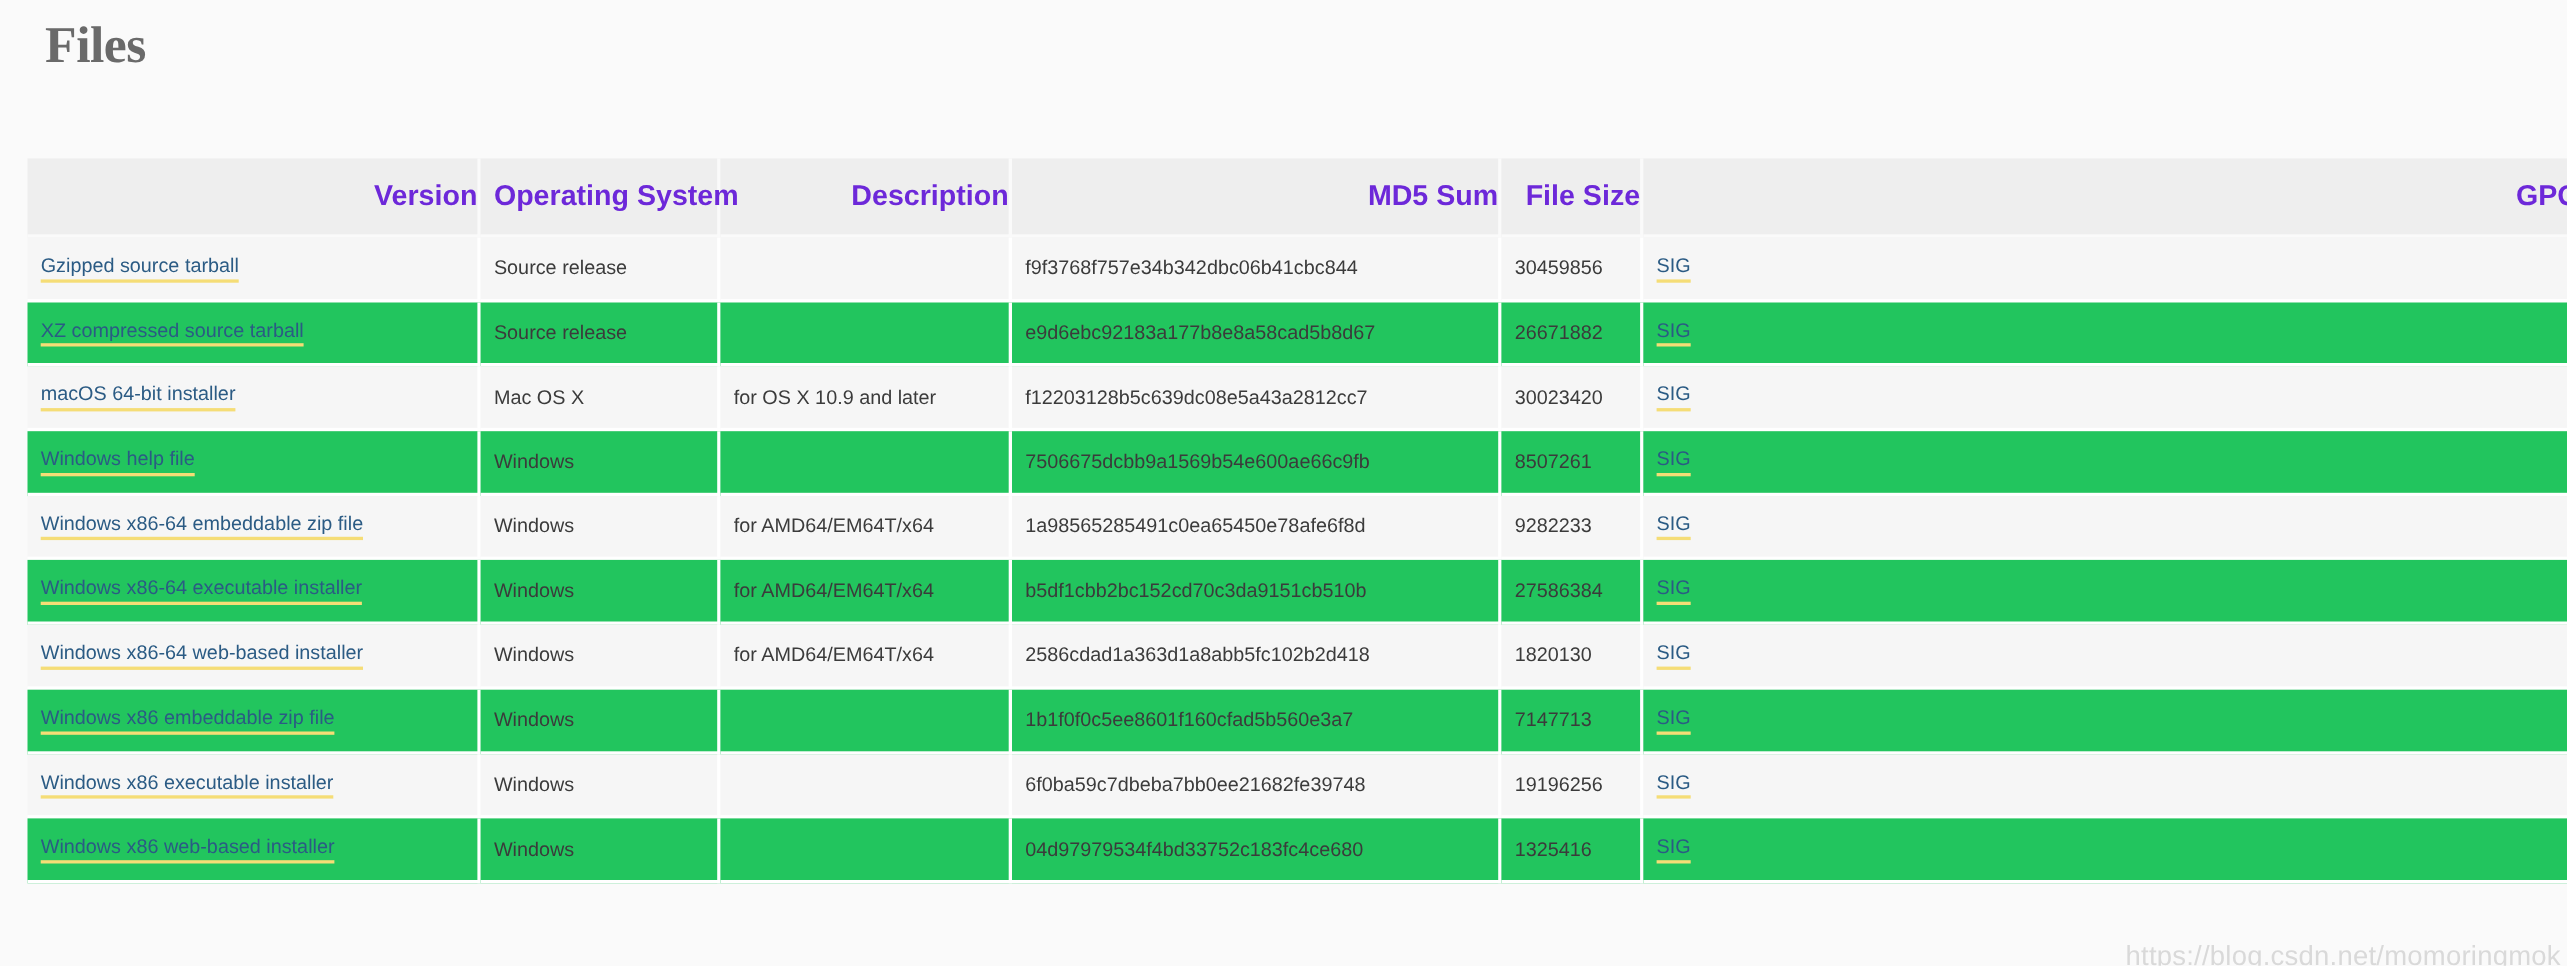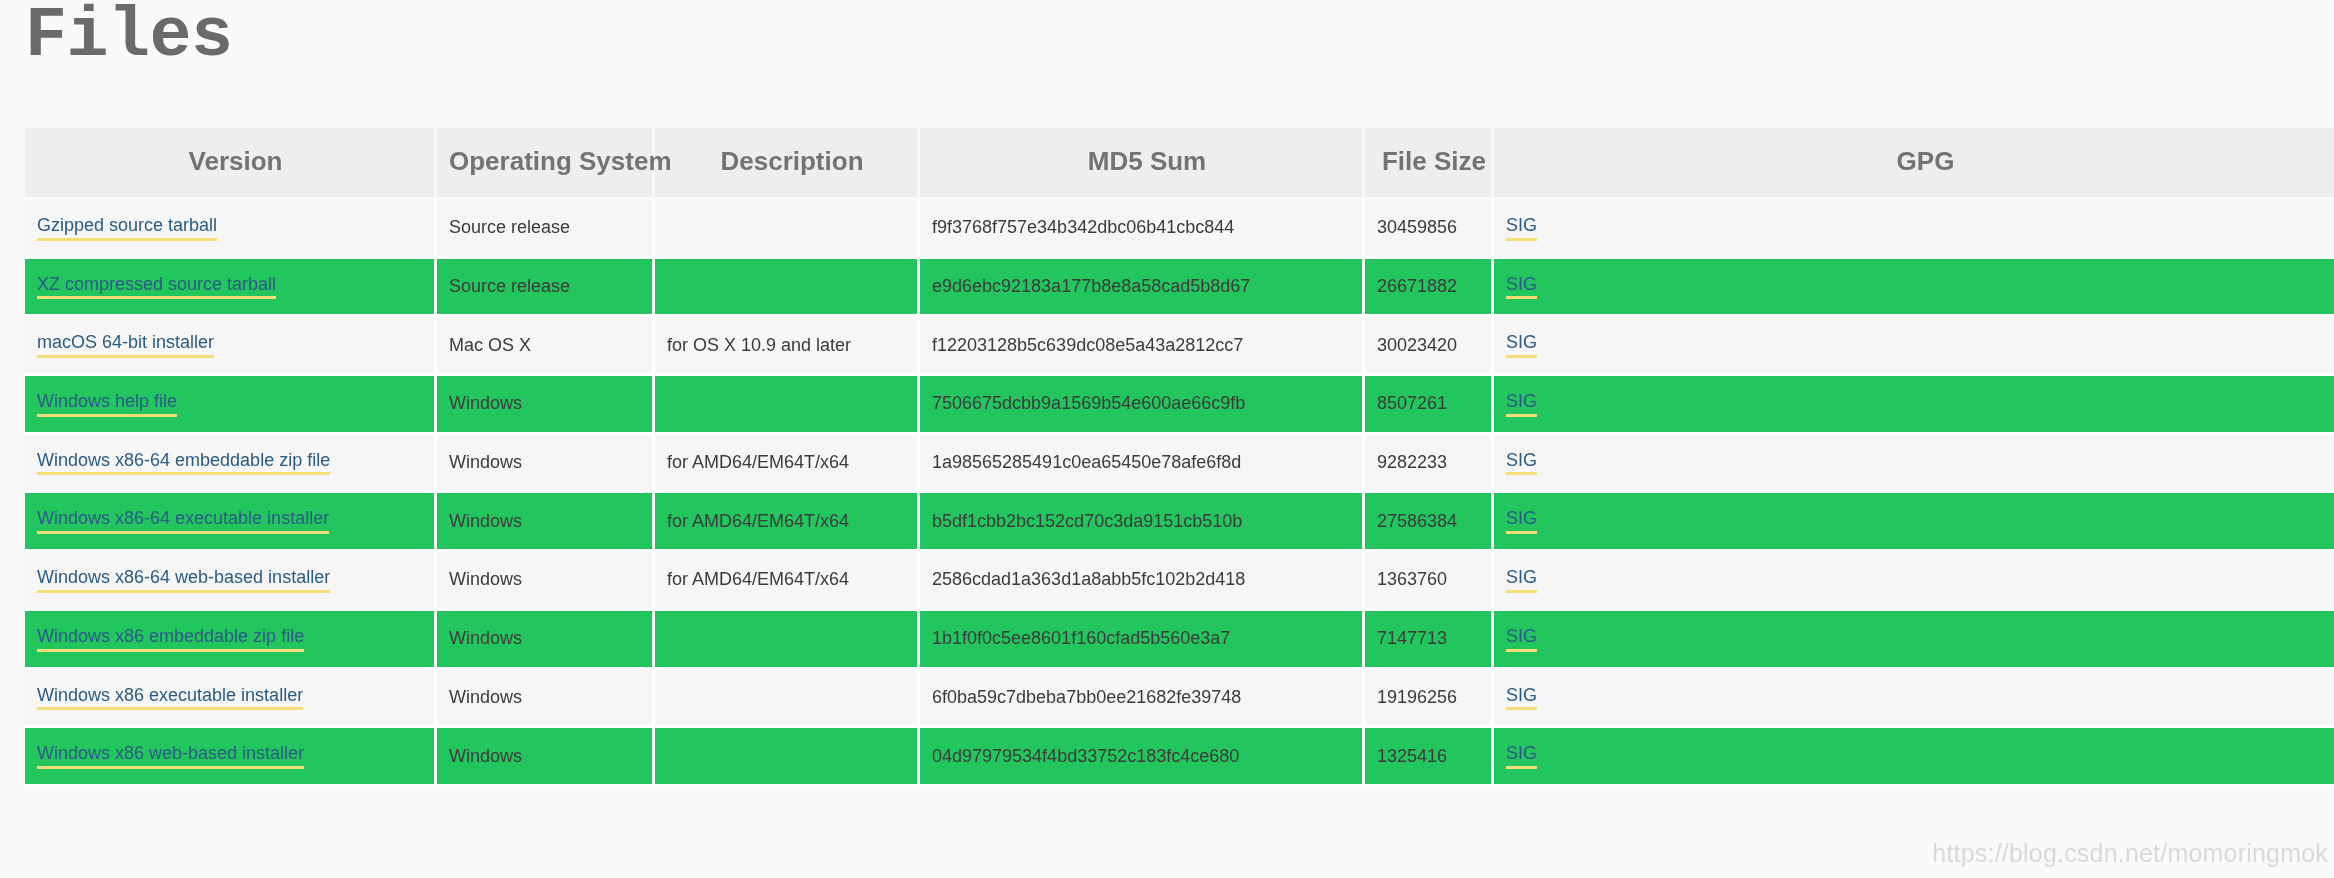"Files" .page-title { font-family: Liberation Mono, monospace -> Liberation Serif, serif; font-size: 70px -> 47px; margin: 0 -> 16px }
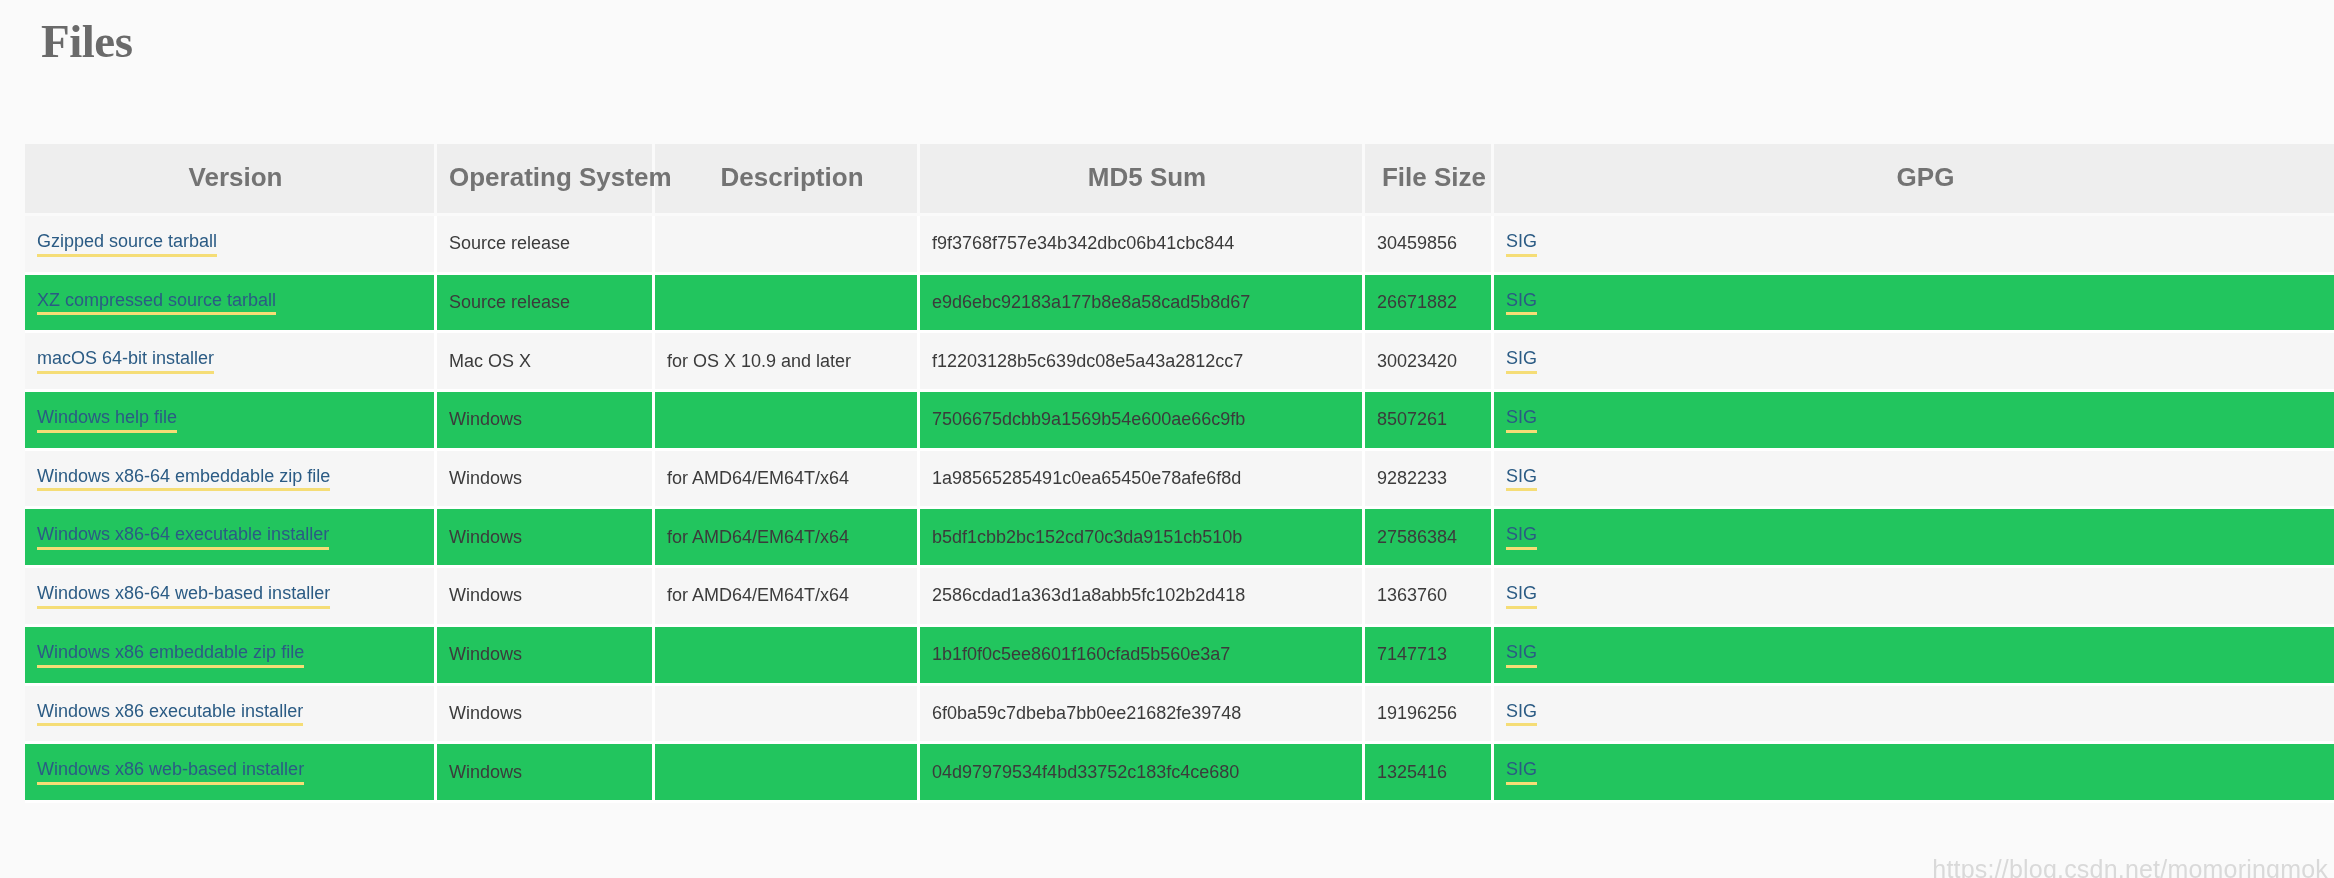"Version" thead th { color: #737373 -> #6d28d9; text-align: center -> right }
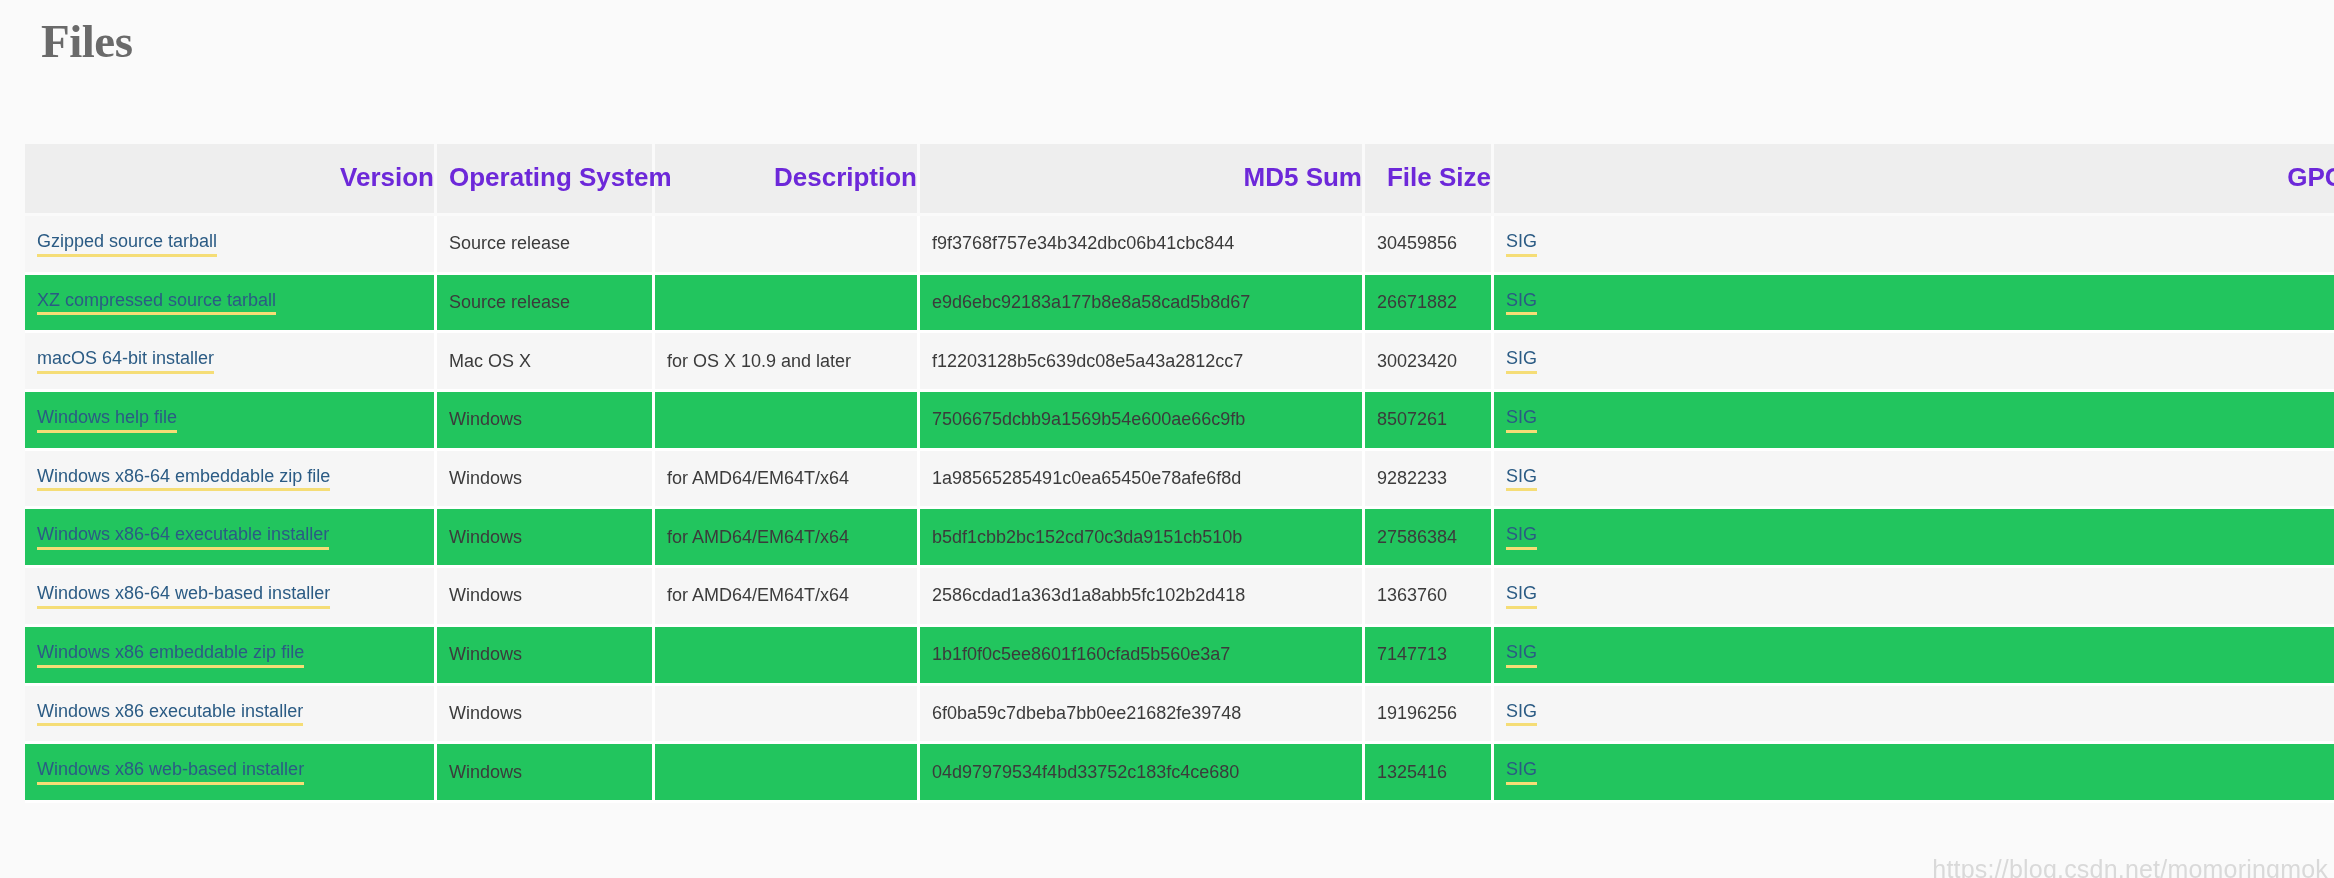"1363760" td { text: 1363760 -> 1820130 }
